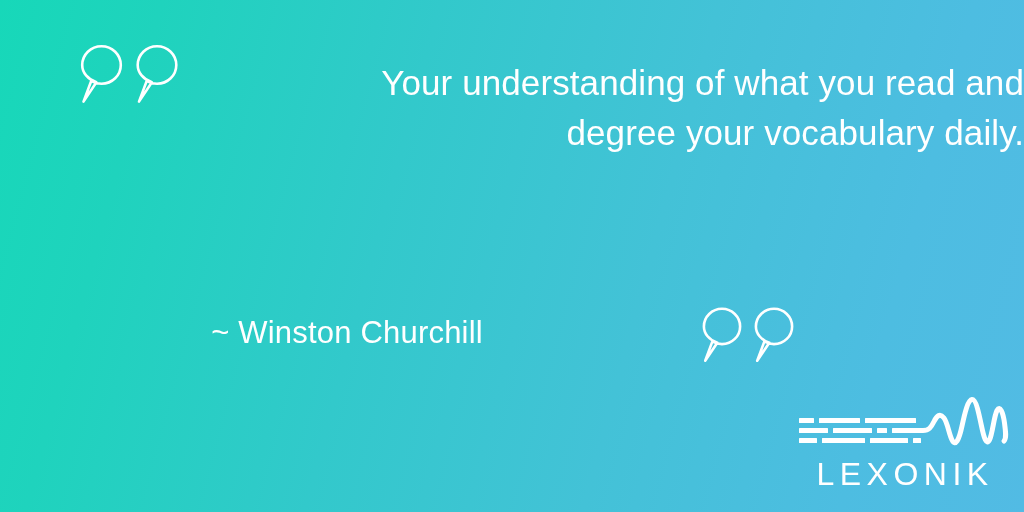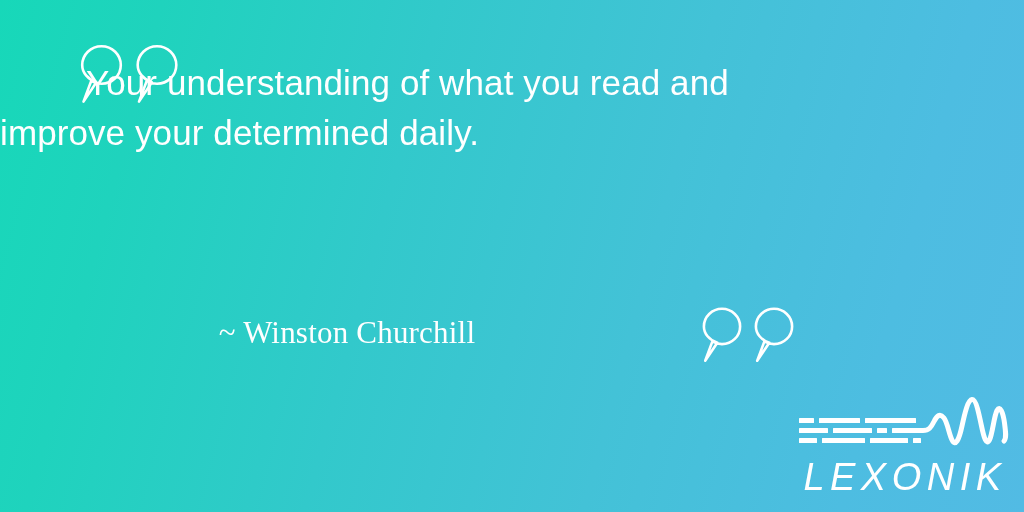"Your understanding of what you" #quote-text { text-align: left -> right }
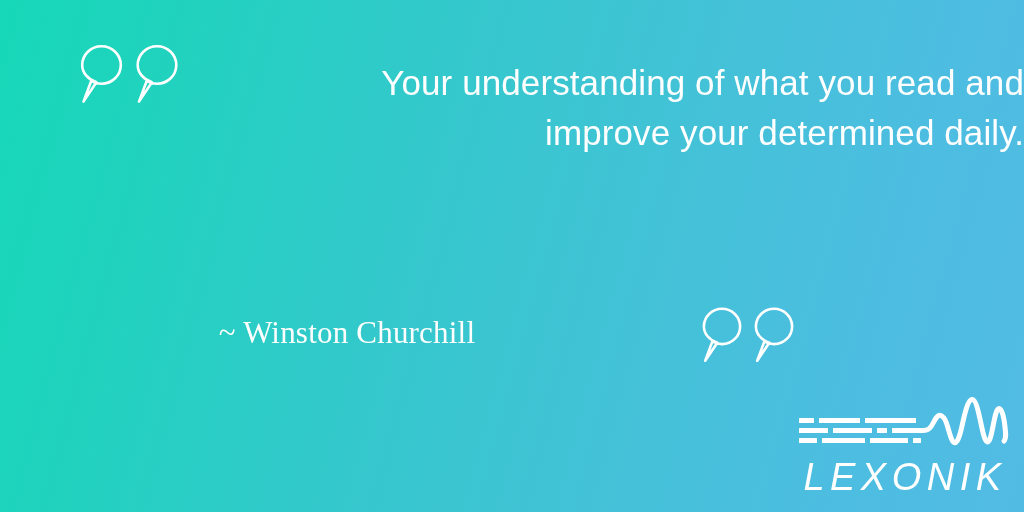"improve your determined daily." span.qline { text: improve your determined -> degree your vocabulary }
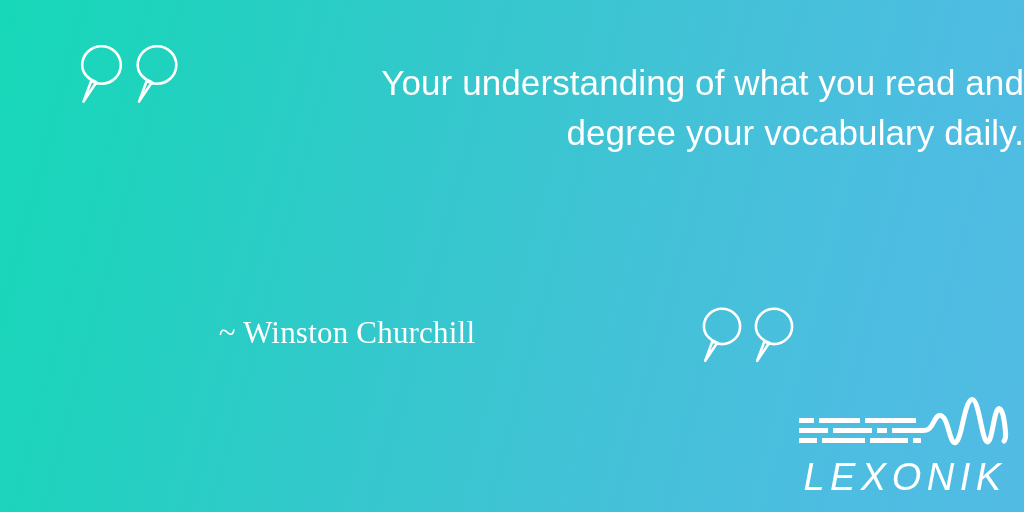"~ Winston Churchill" #attribution { font-family: Liberation Serif, serif -> none }
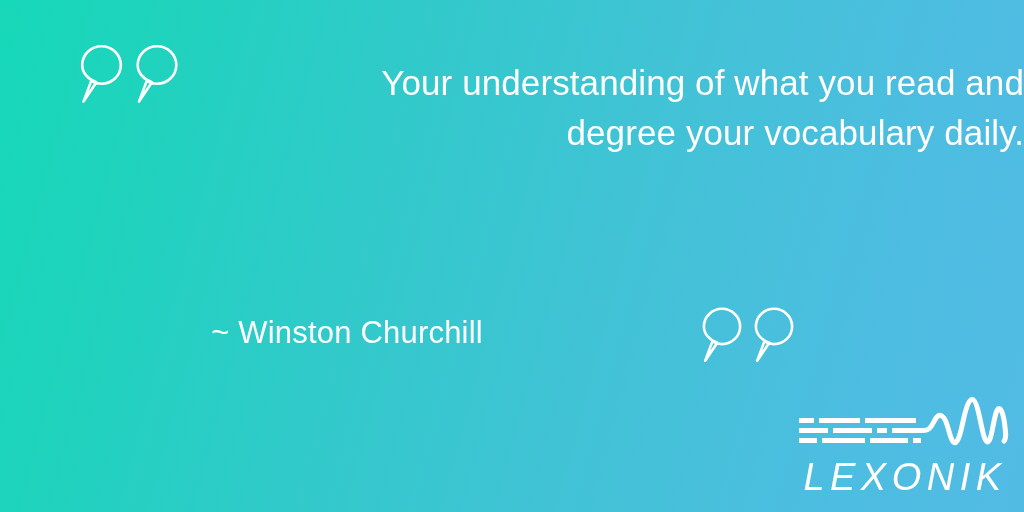"LEXONIK" #logo-wordmark { font-size: 38px -> 32px; font-style: italic -> none }
